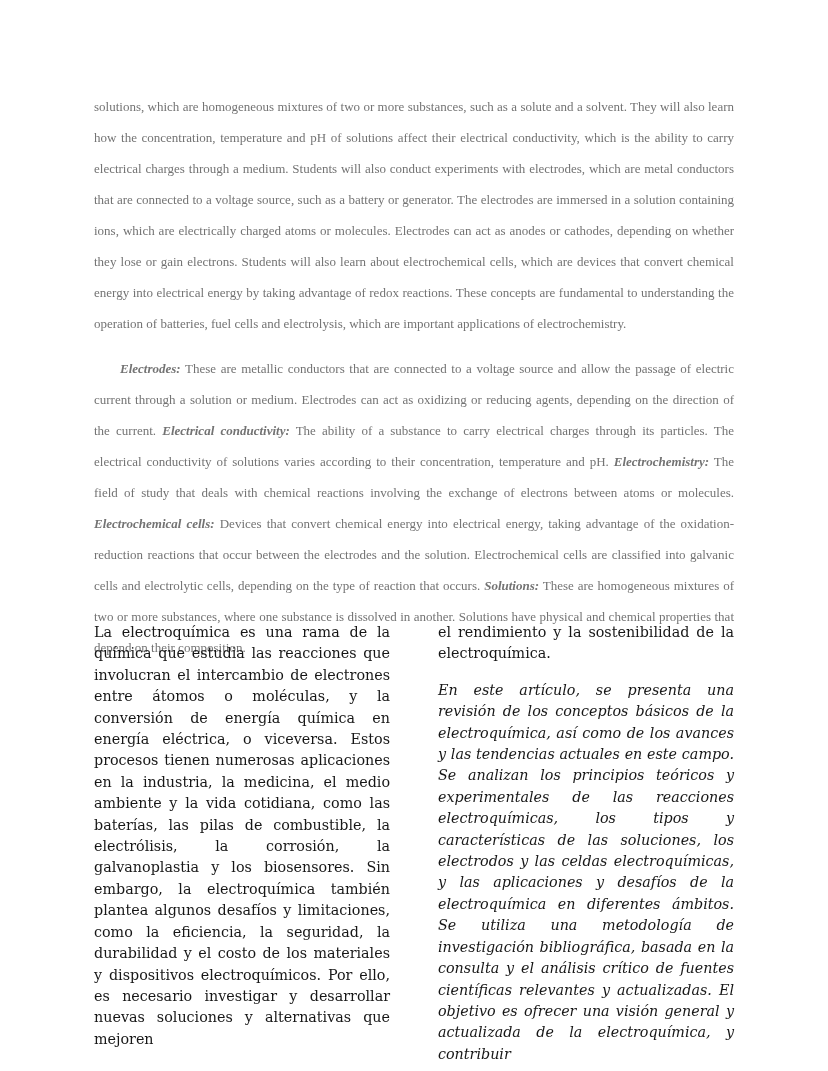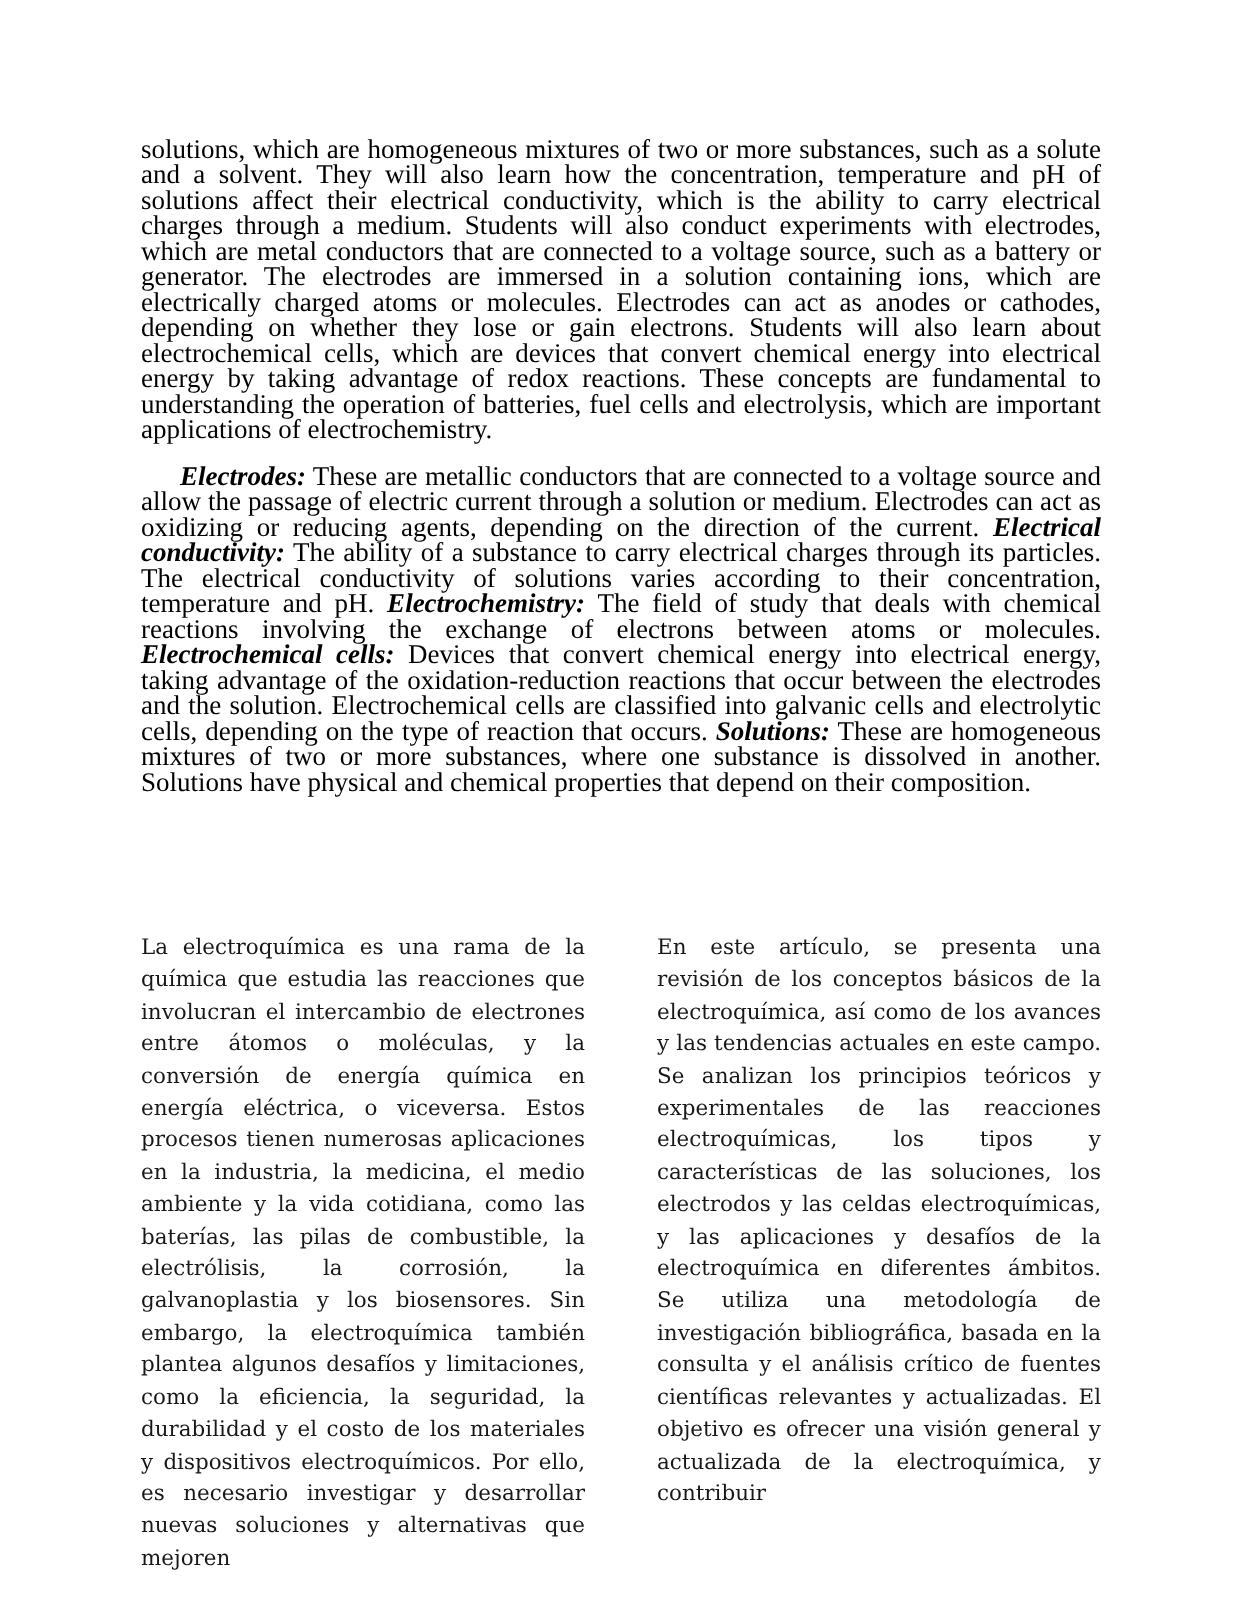"solutions, which are homogeneous" .en-para { color: #000000 -> #737373; font-size: 18px -> 13px; line-height: 17px -> 31px }
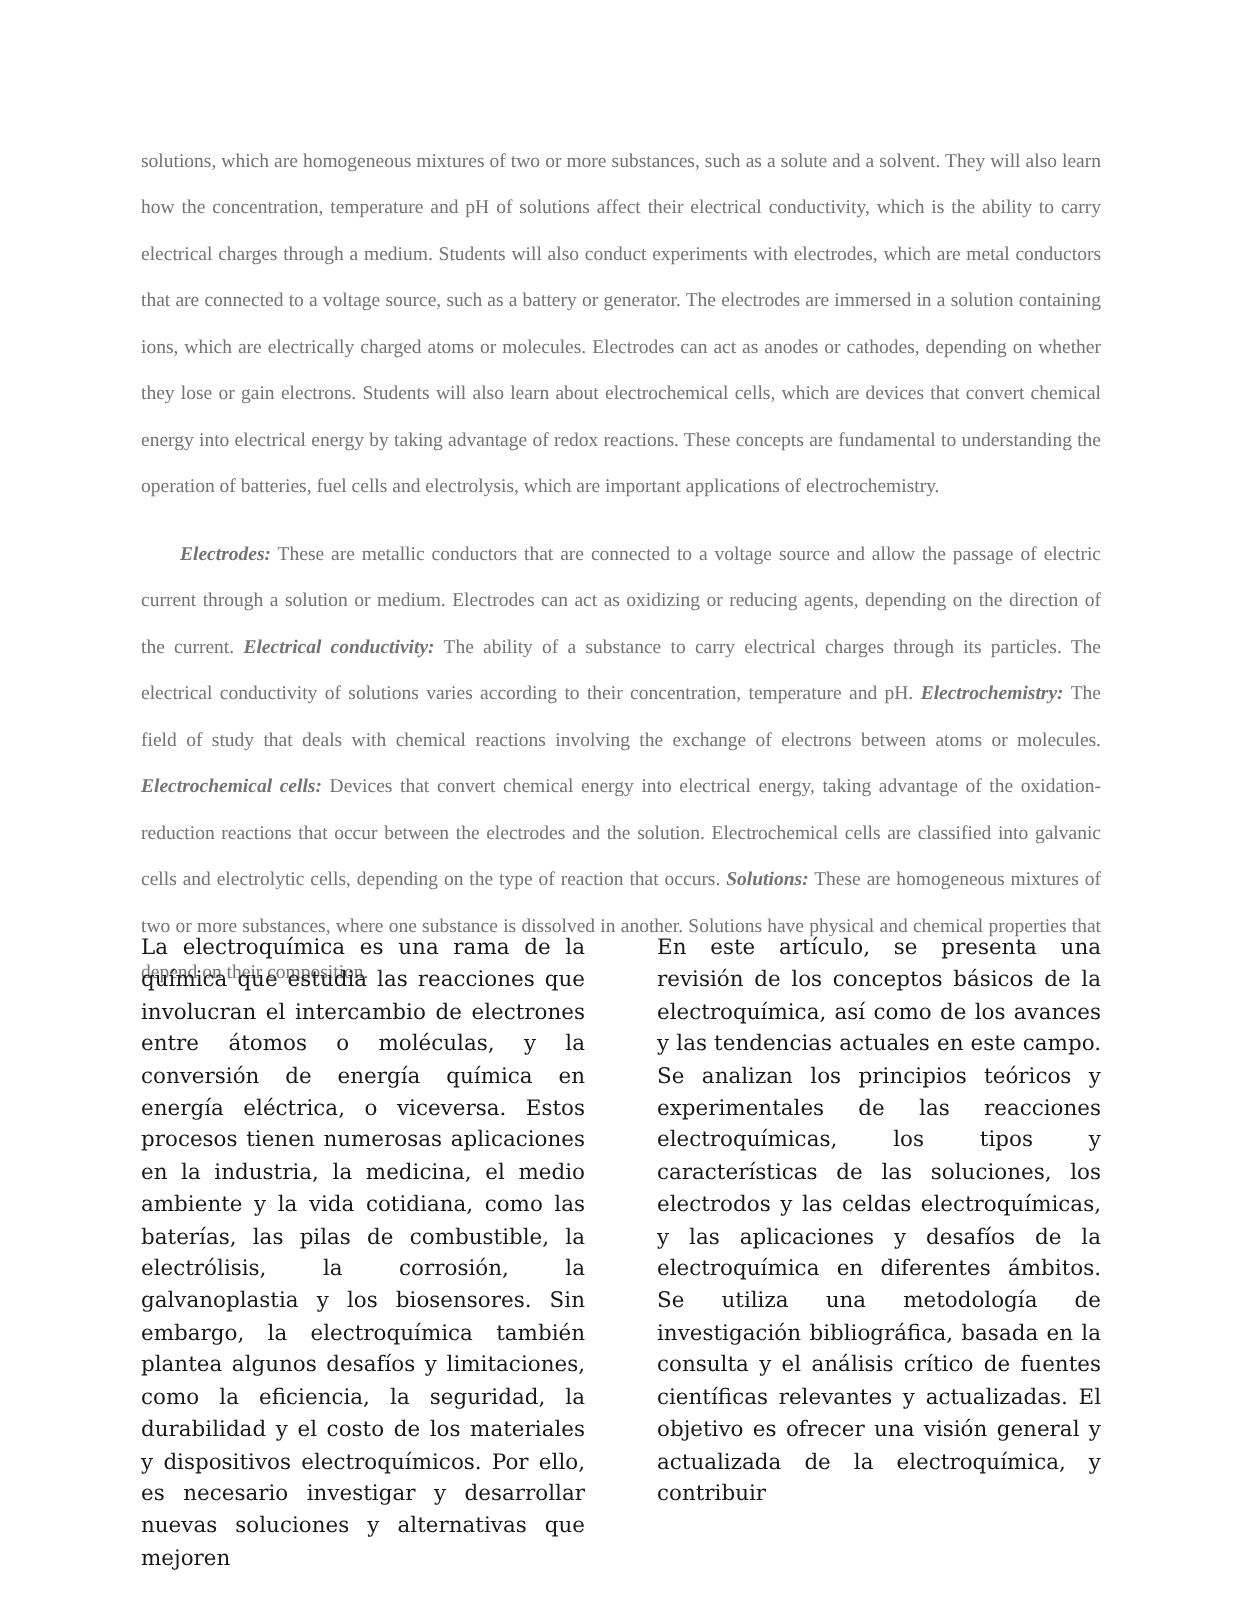"el rendimiento y la sostenibilidad" p.es-para { html: none -> <p>el rendimiento y la sostenibilidad de la electroquímica.</p> }
